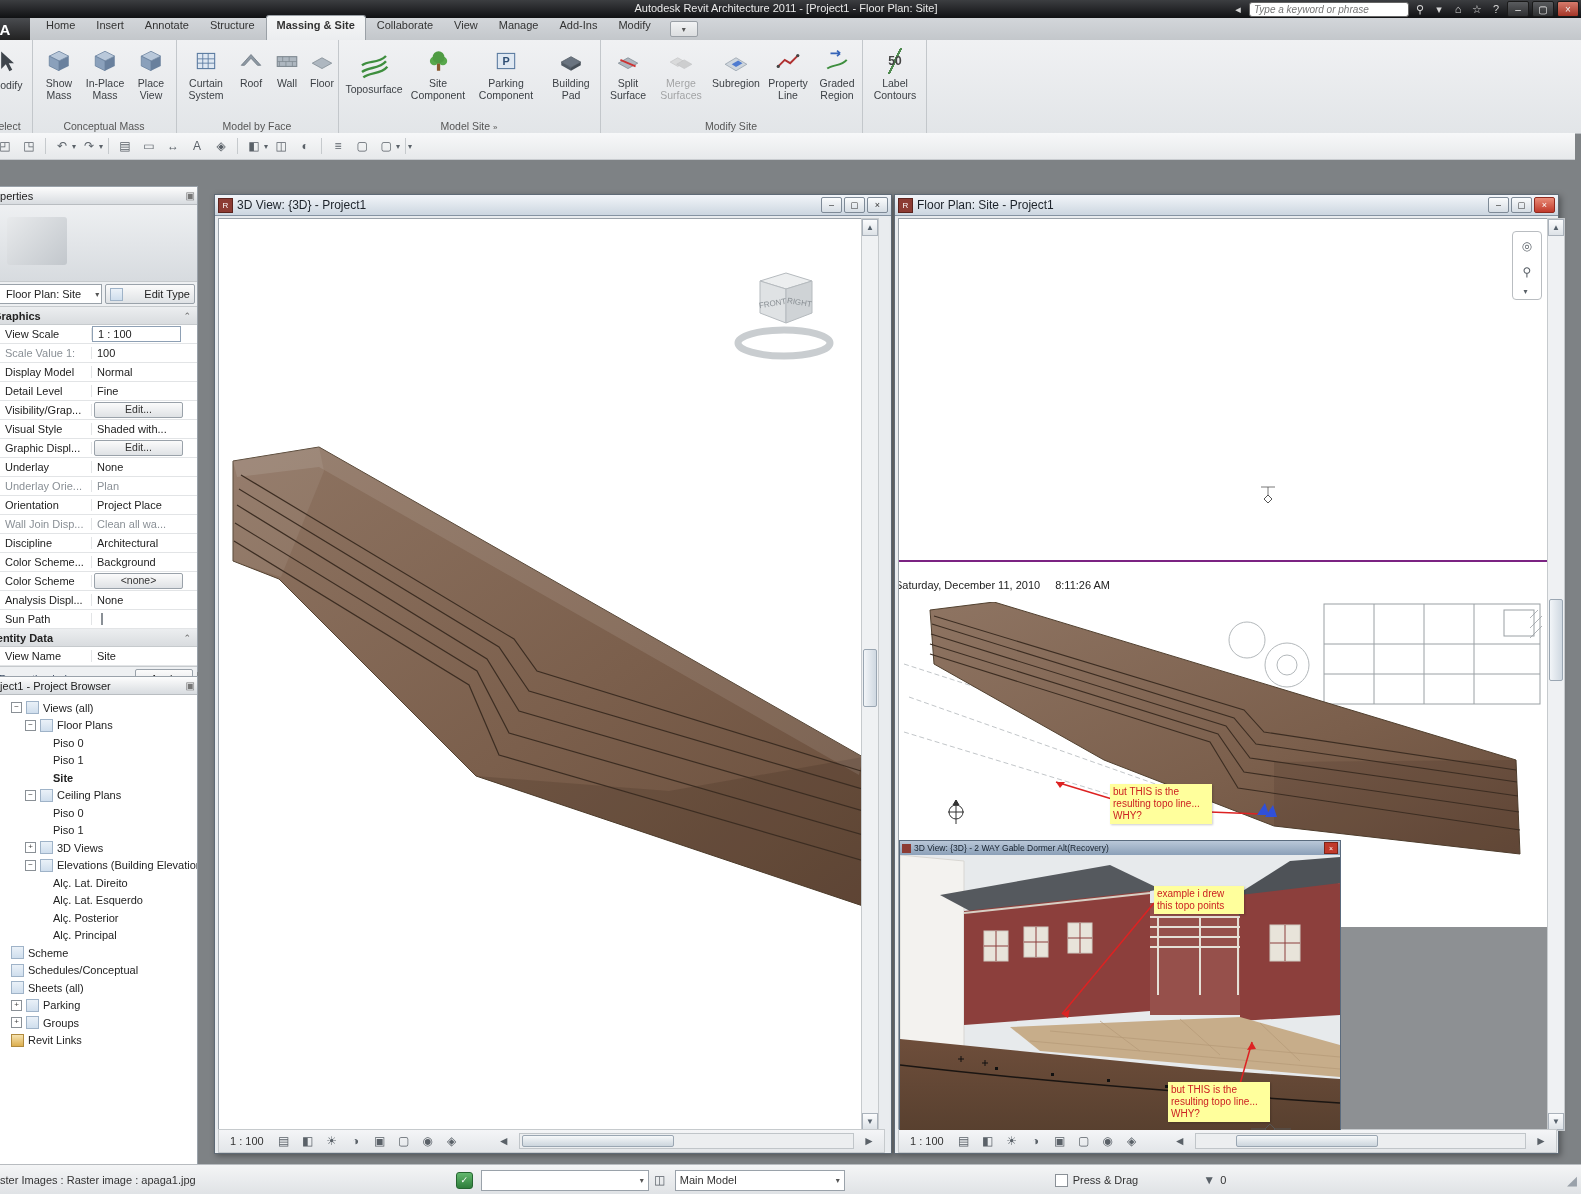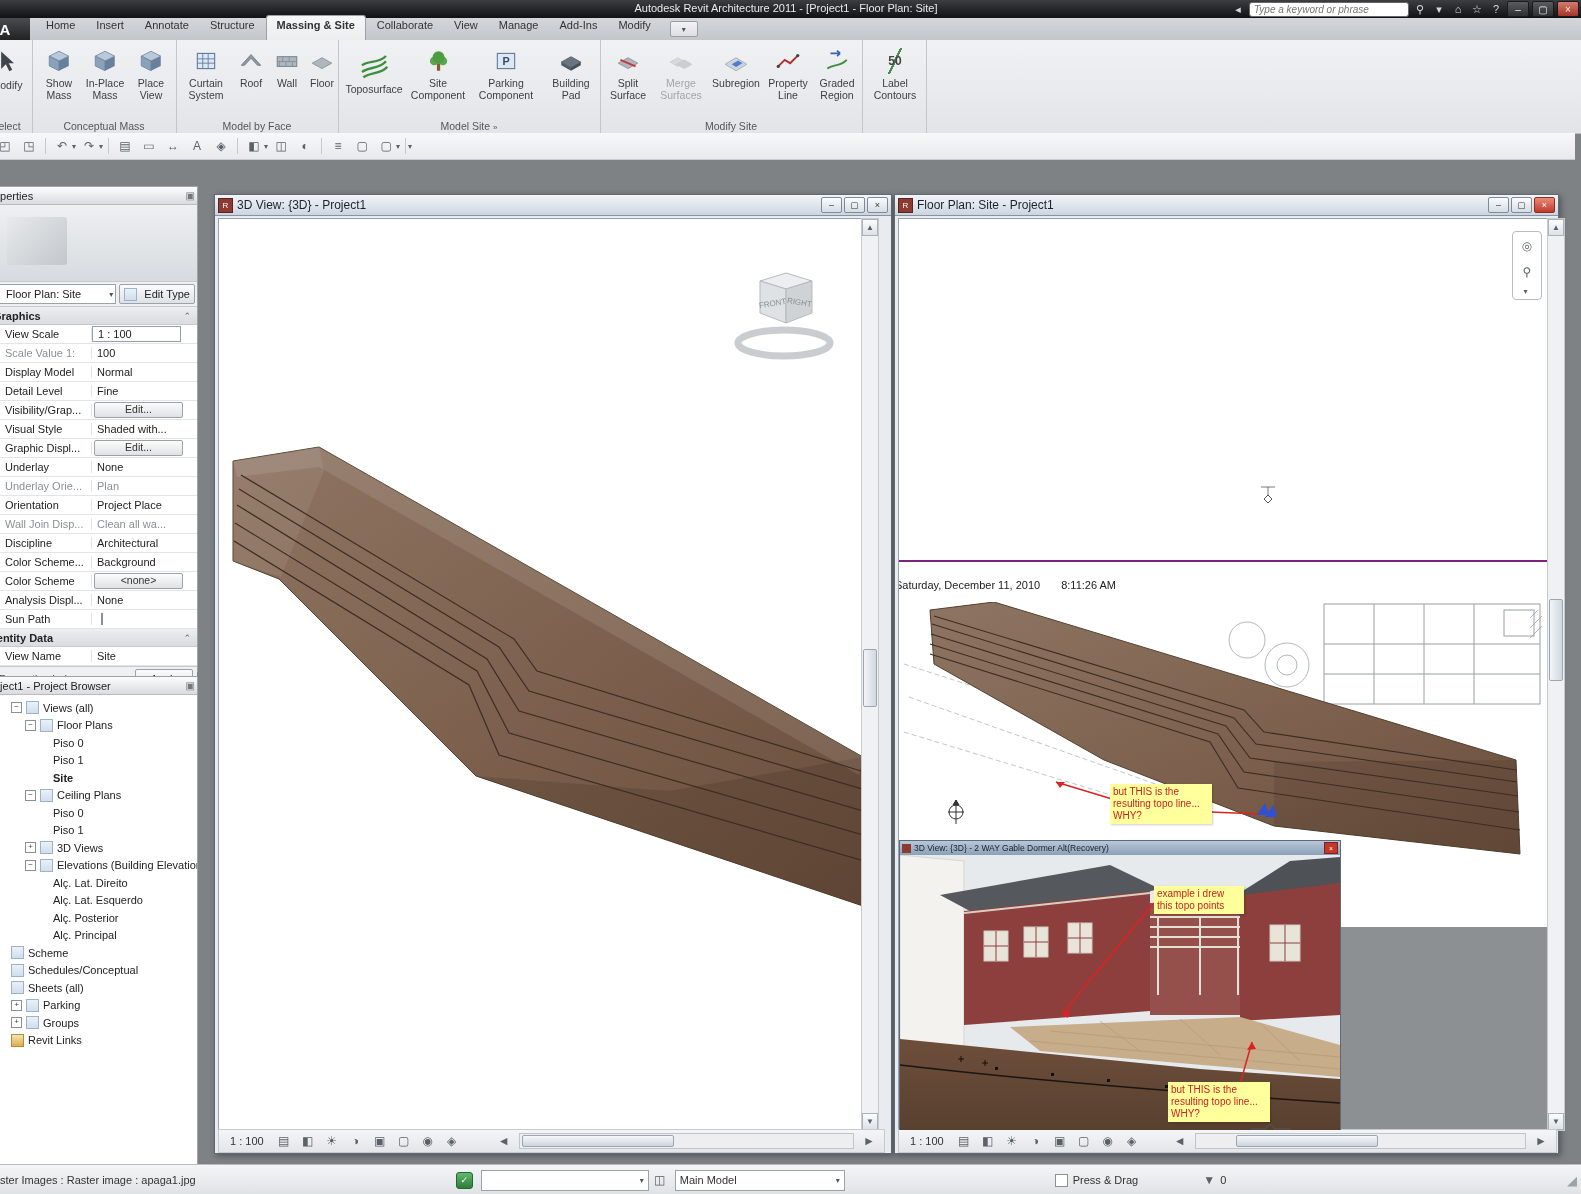"Edit Type" div.flex { gap: 3px -> 17px }
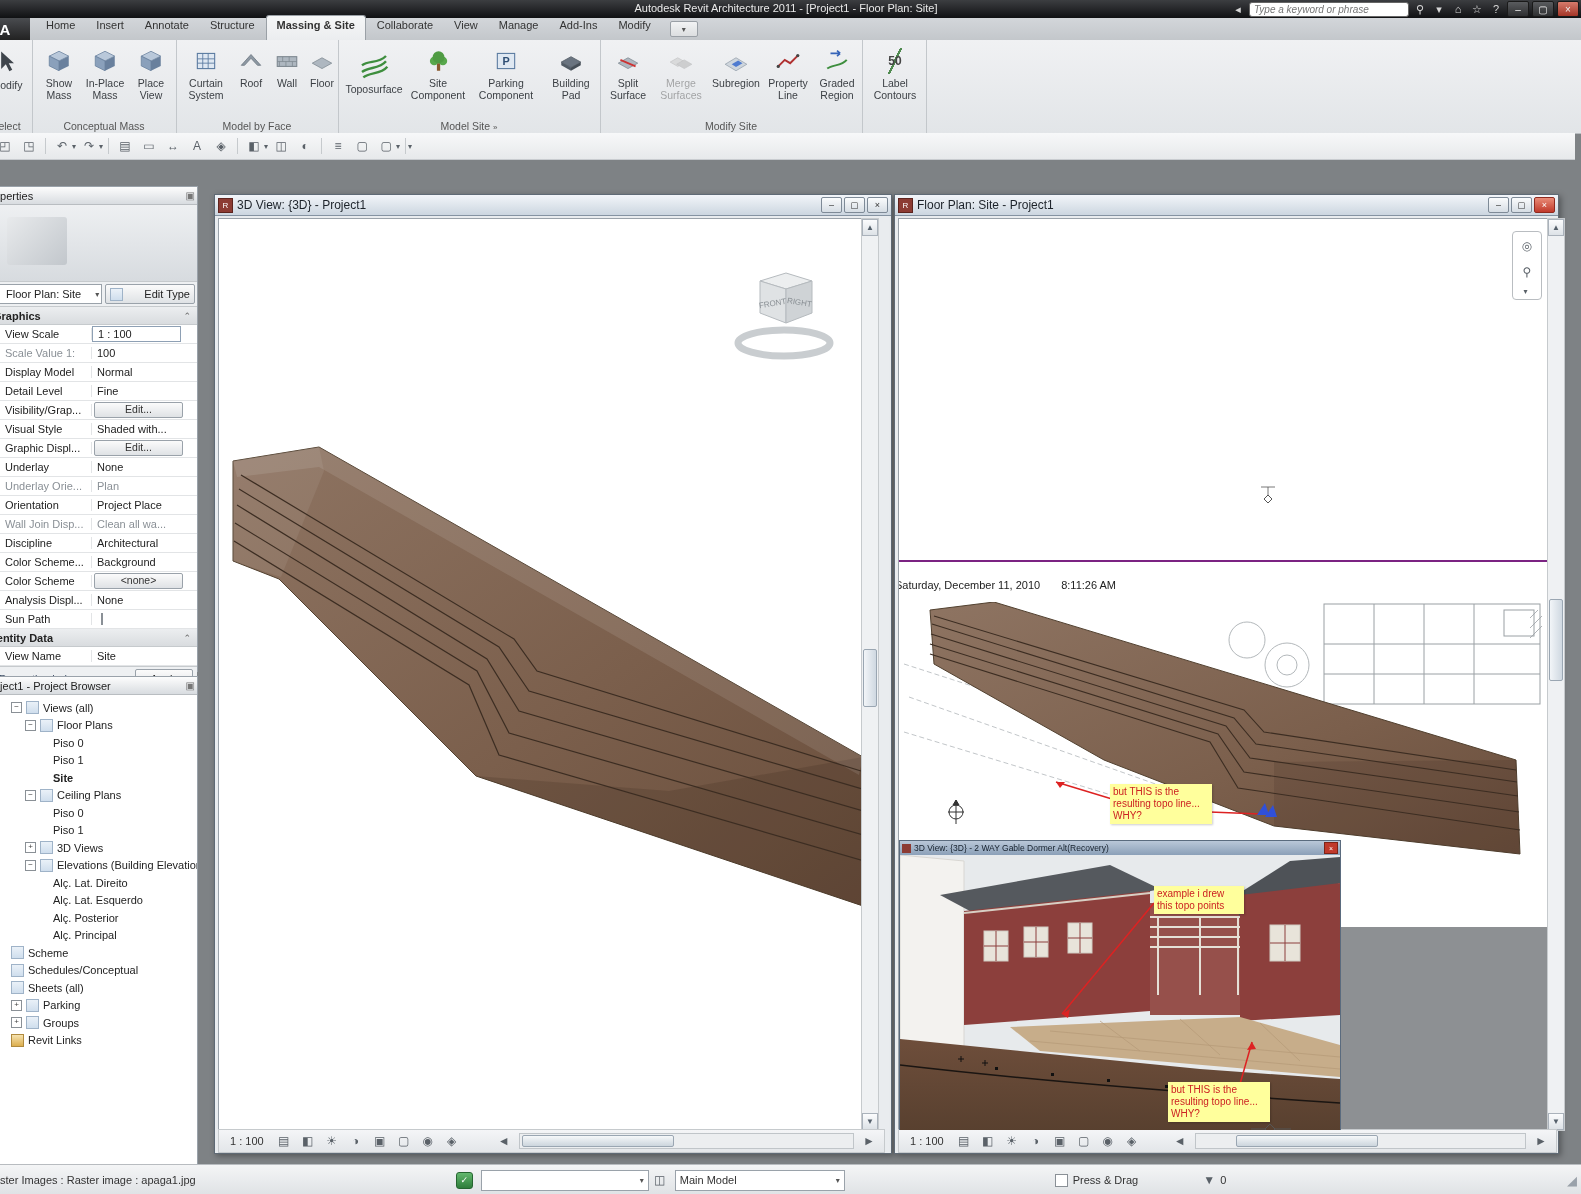"8:11:26 AM" span { margin-left: 18px -> 12px }
